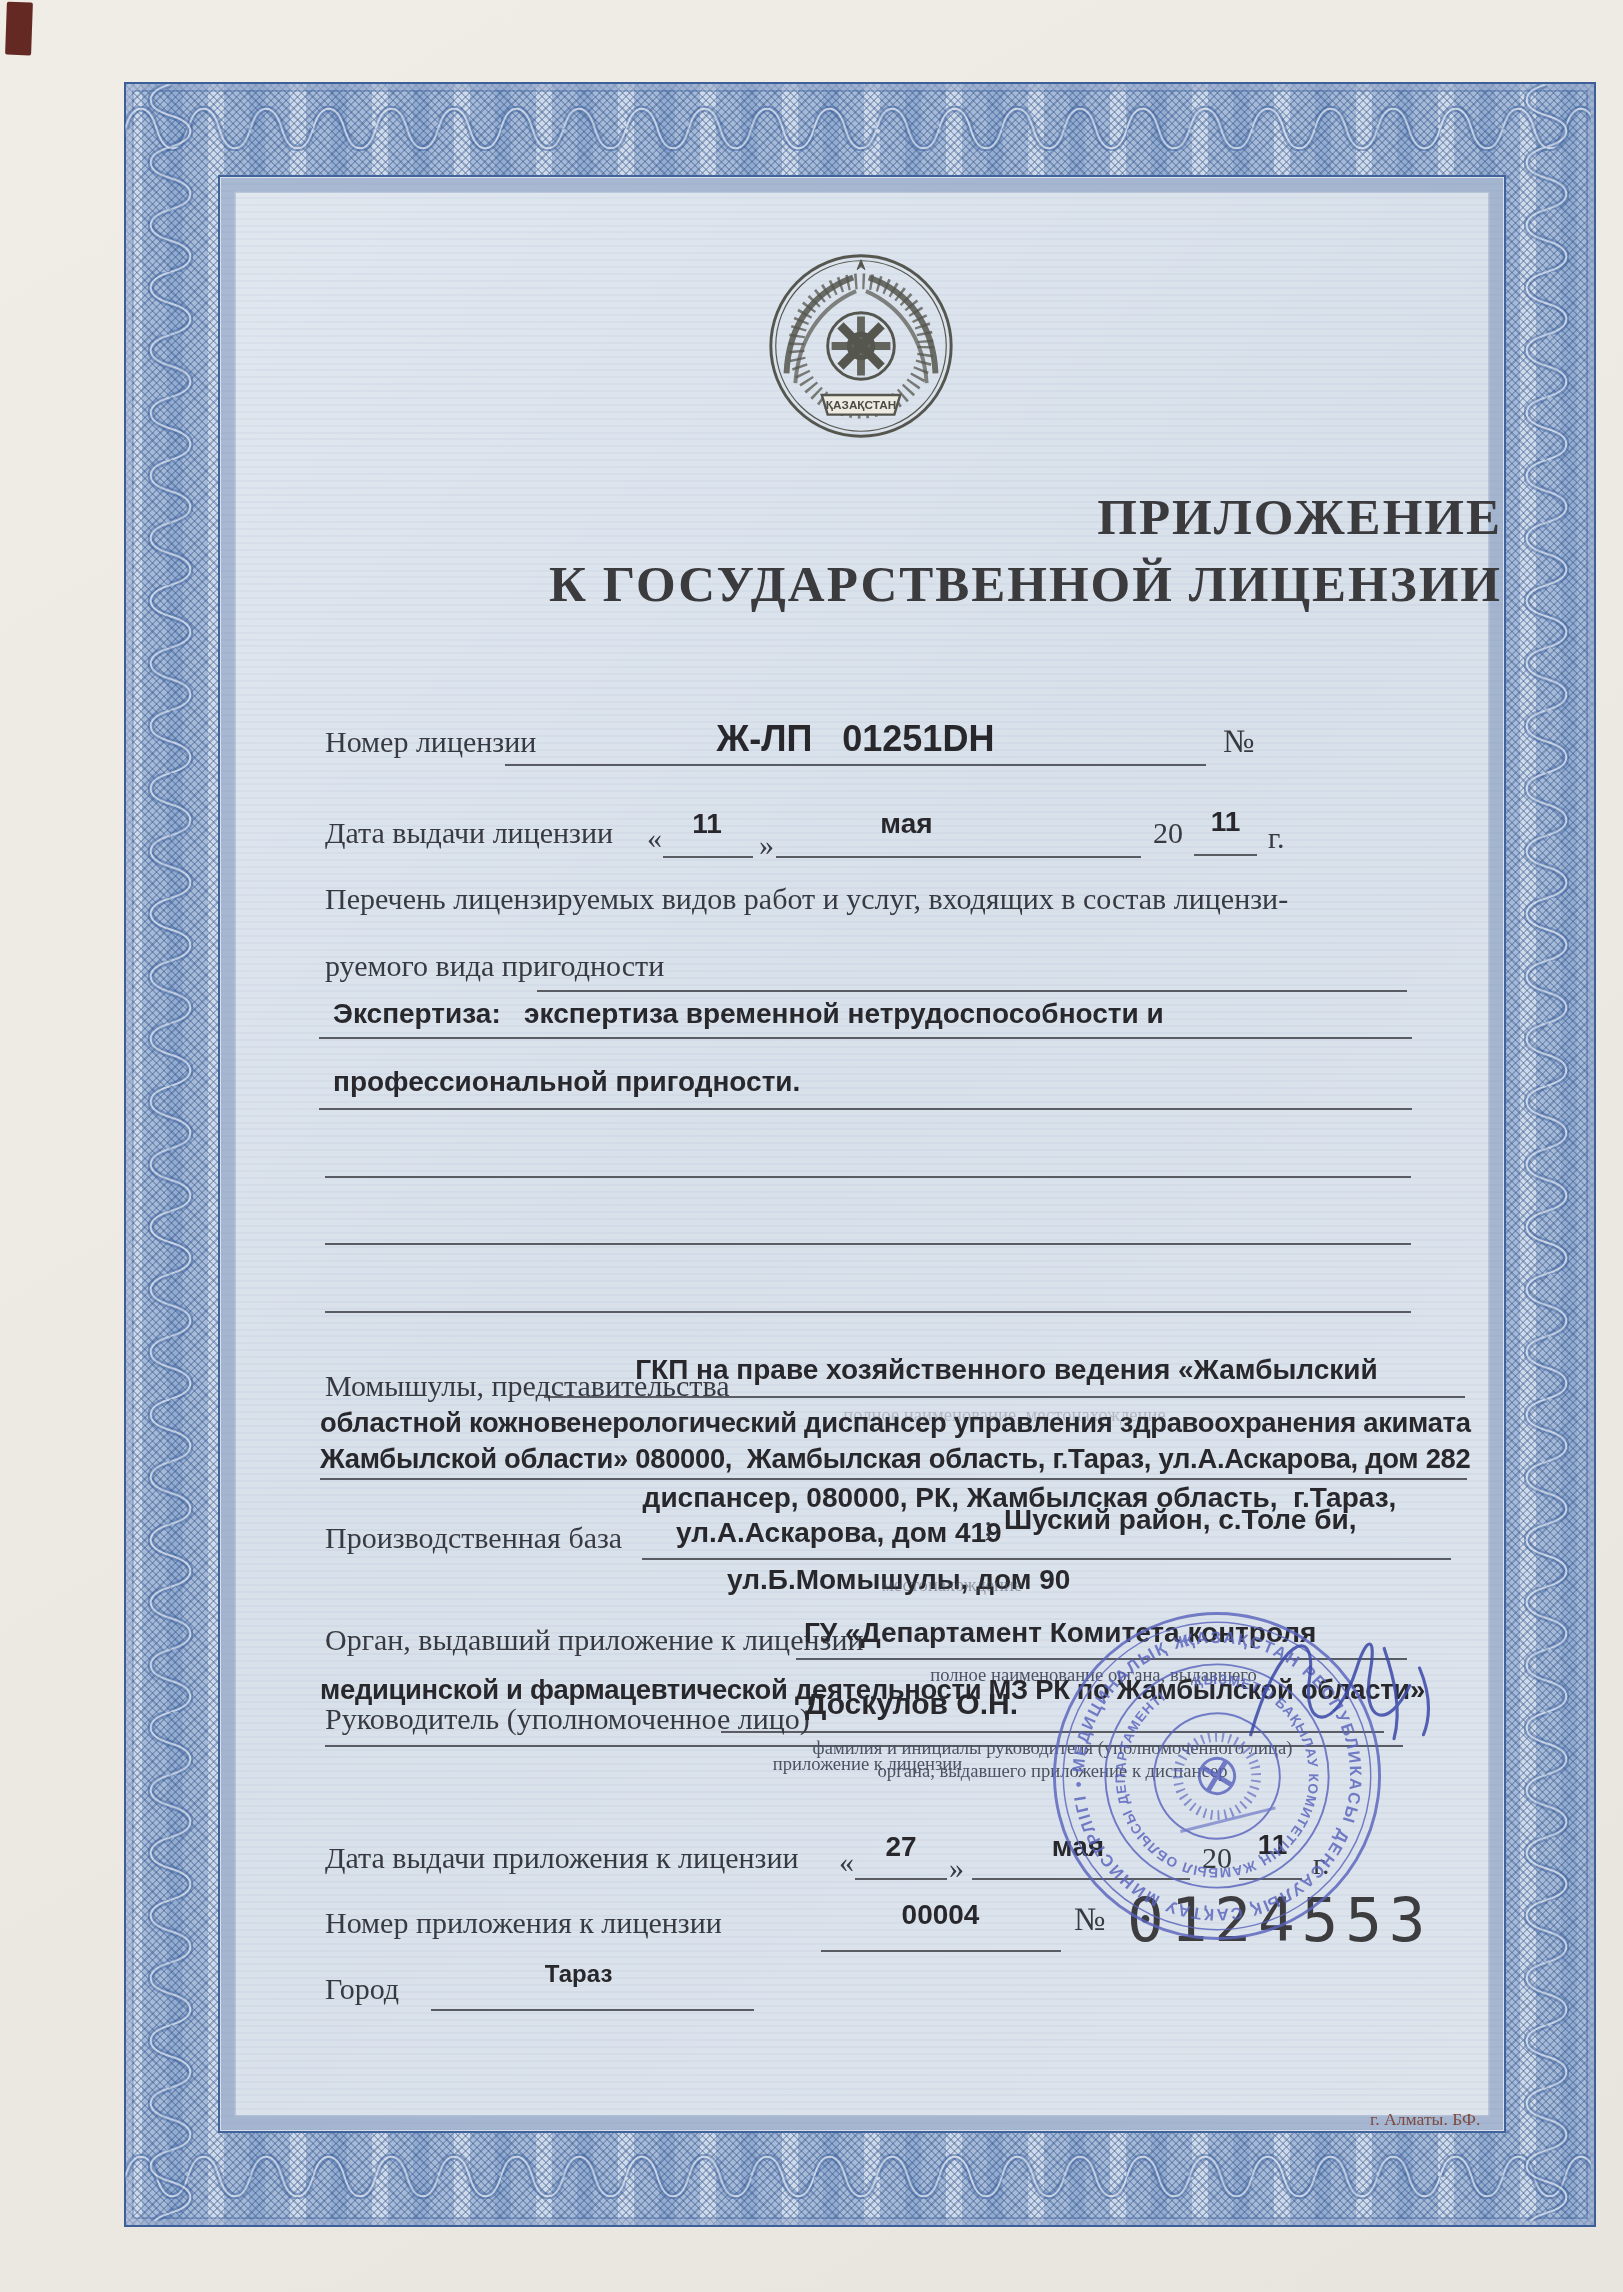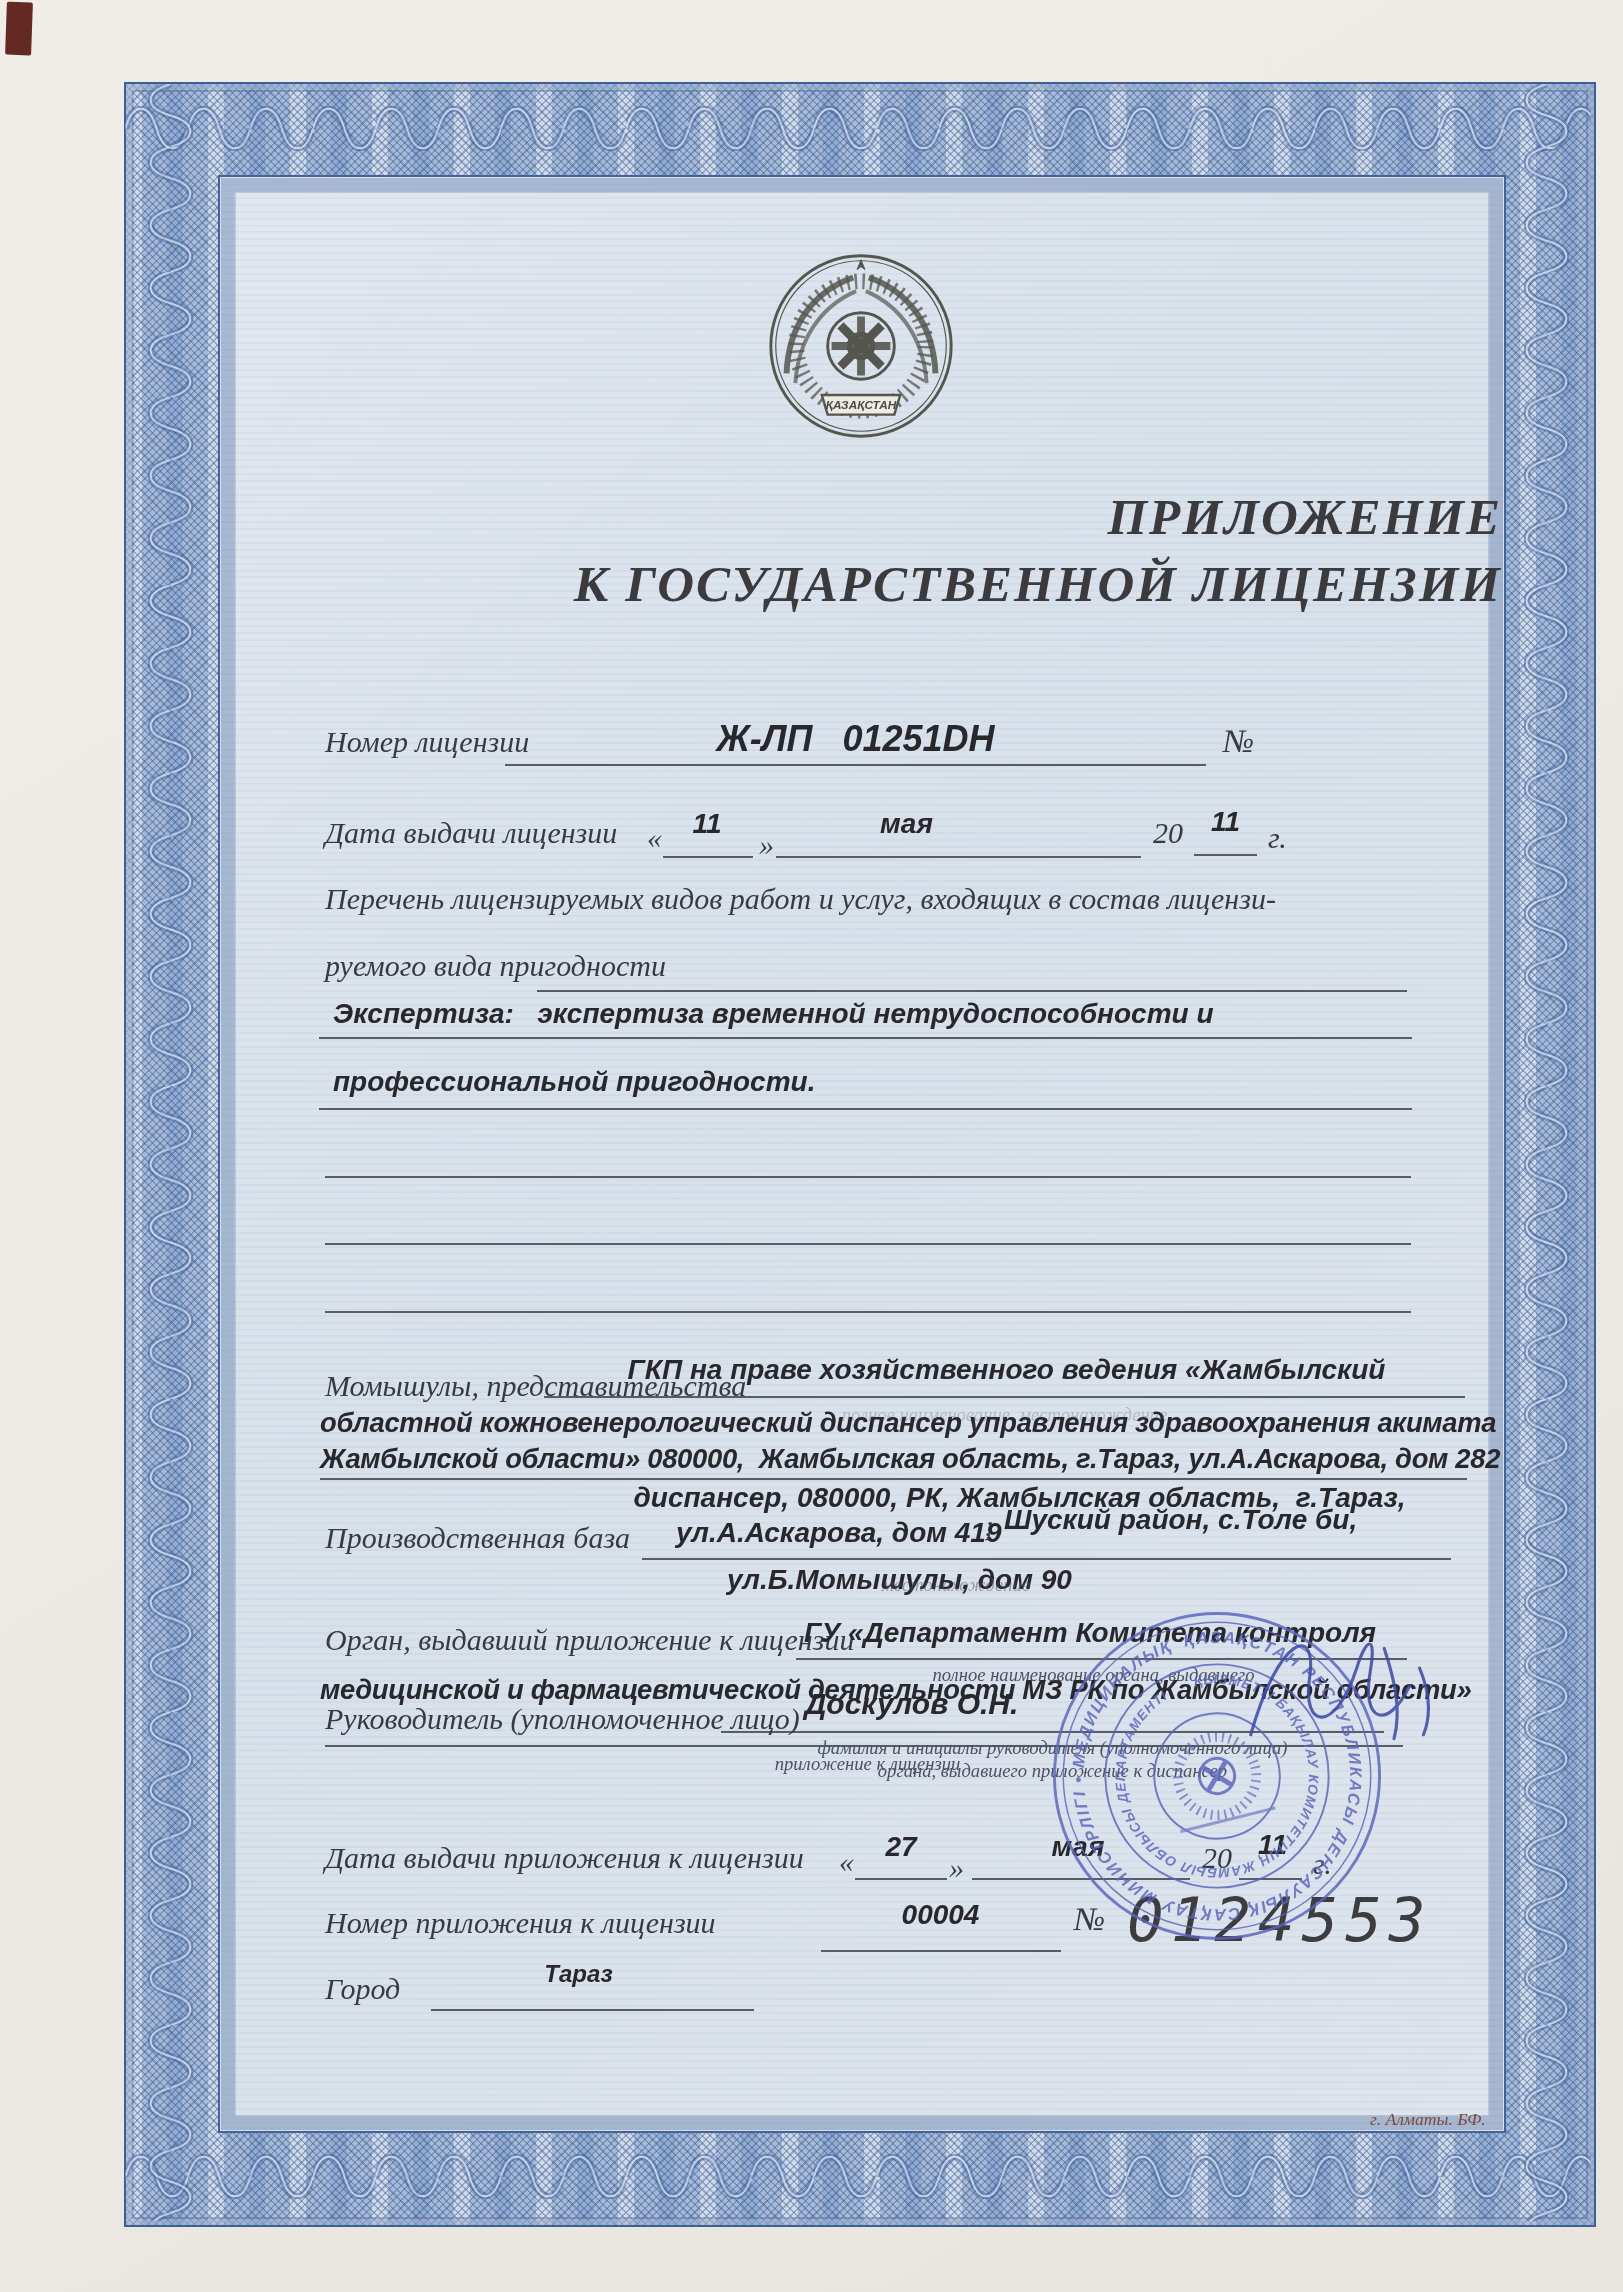"ҚАЗАҚСТАН" .page { font-style: italic -> none }
